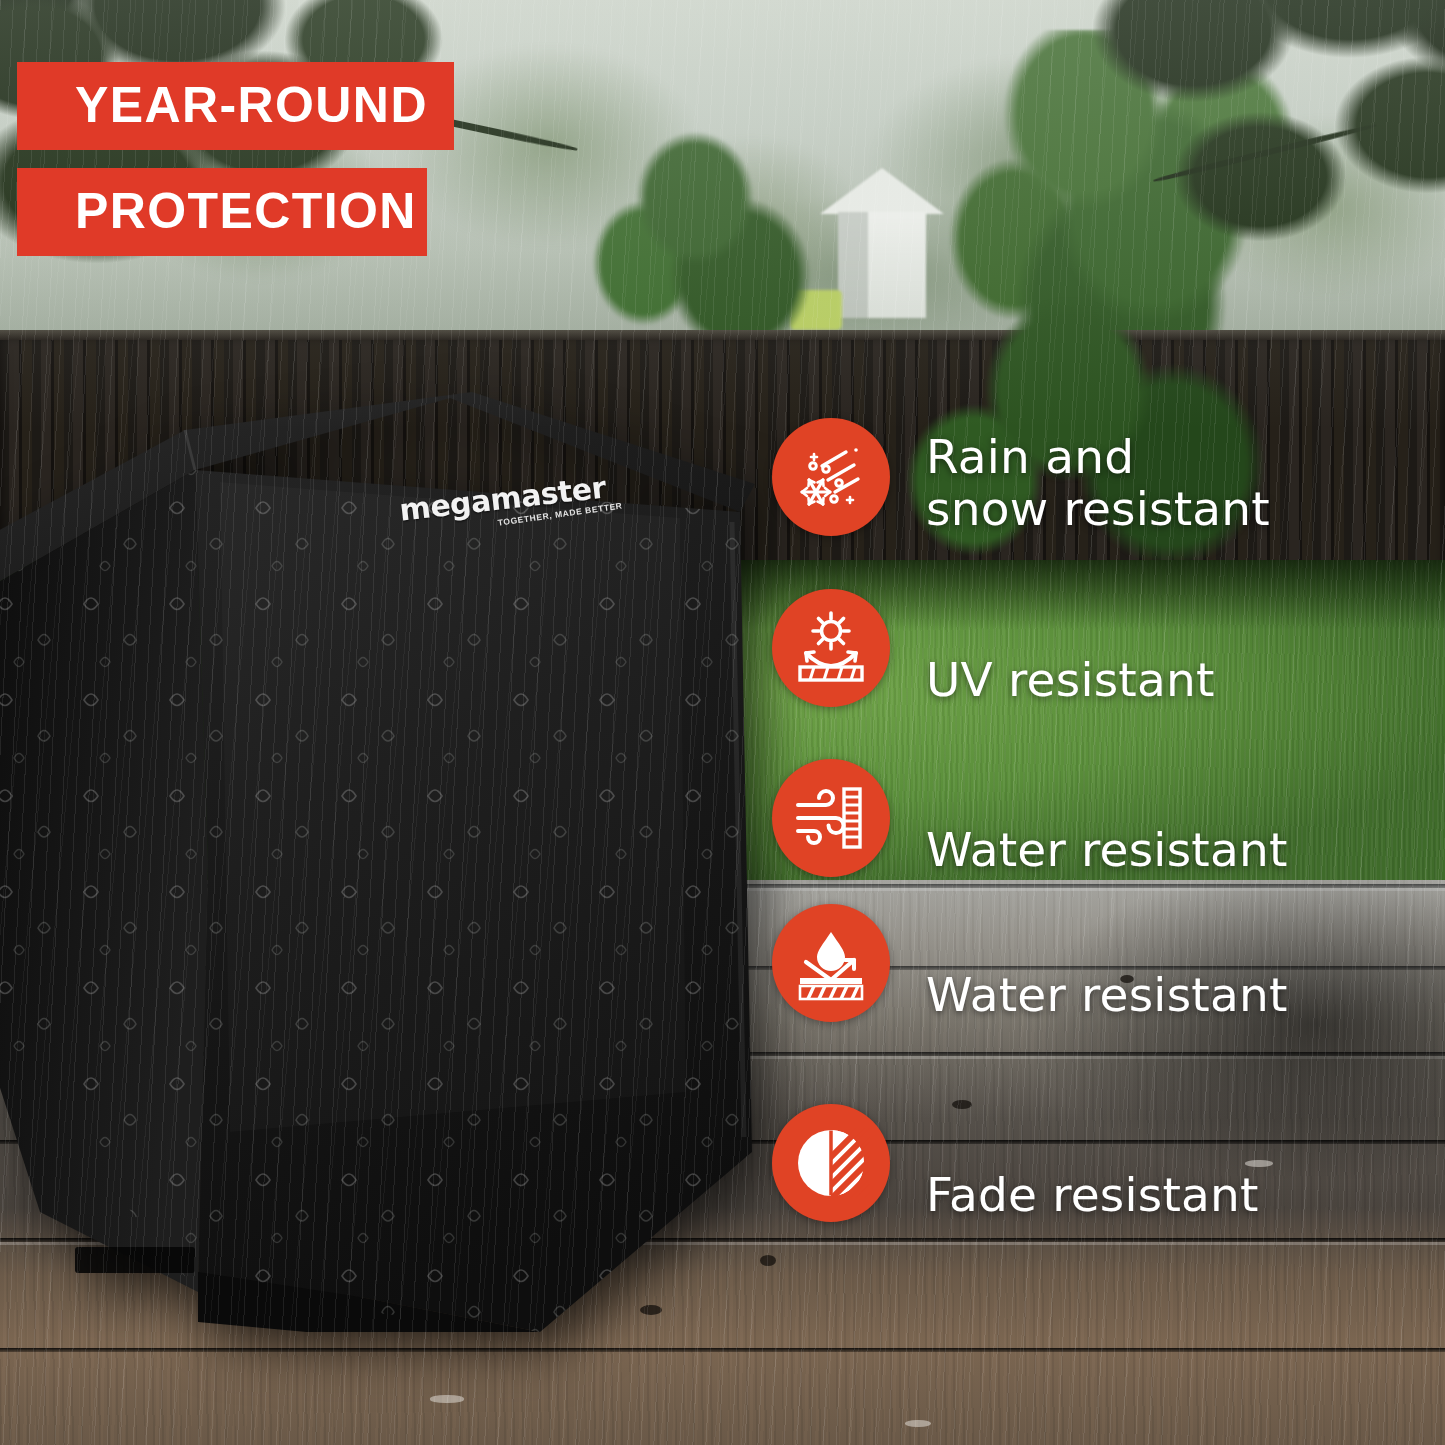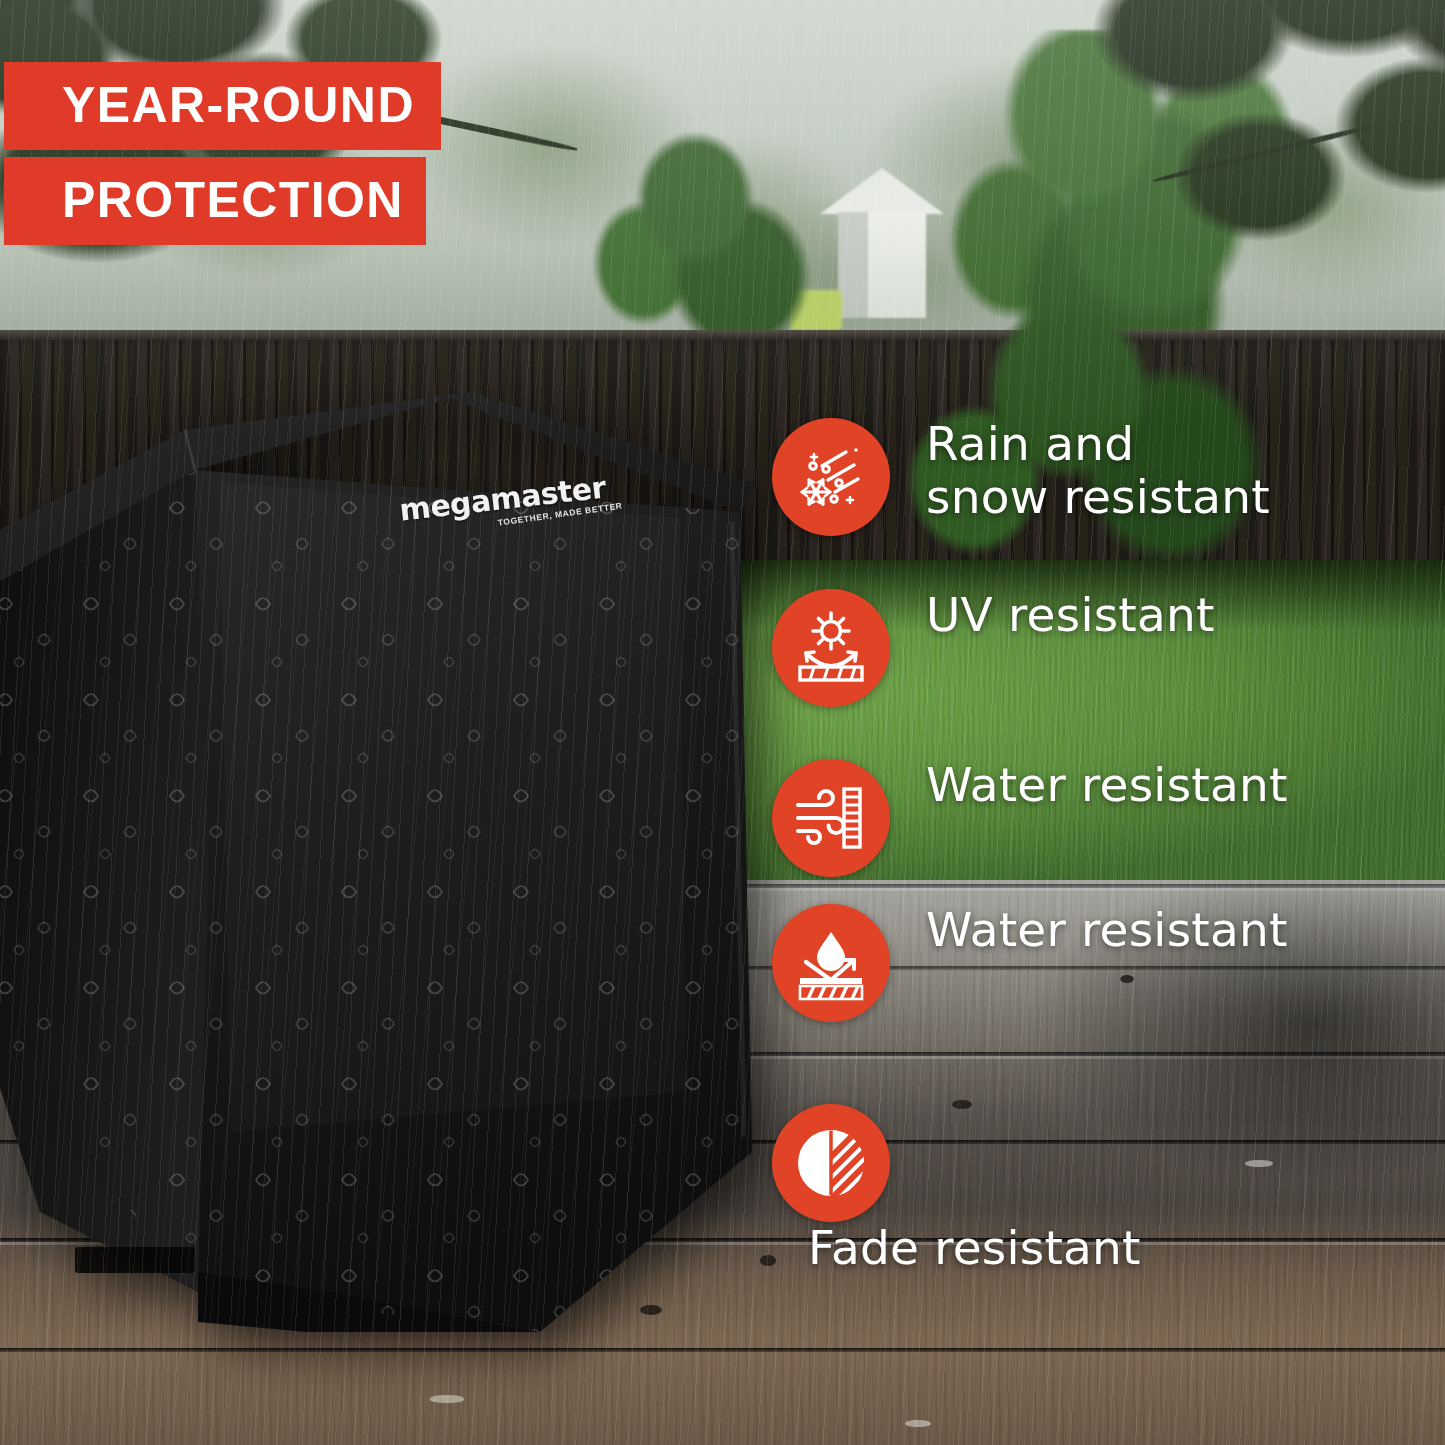"YEAR-ROUND" .banners { left: 4px -> 17px }
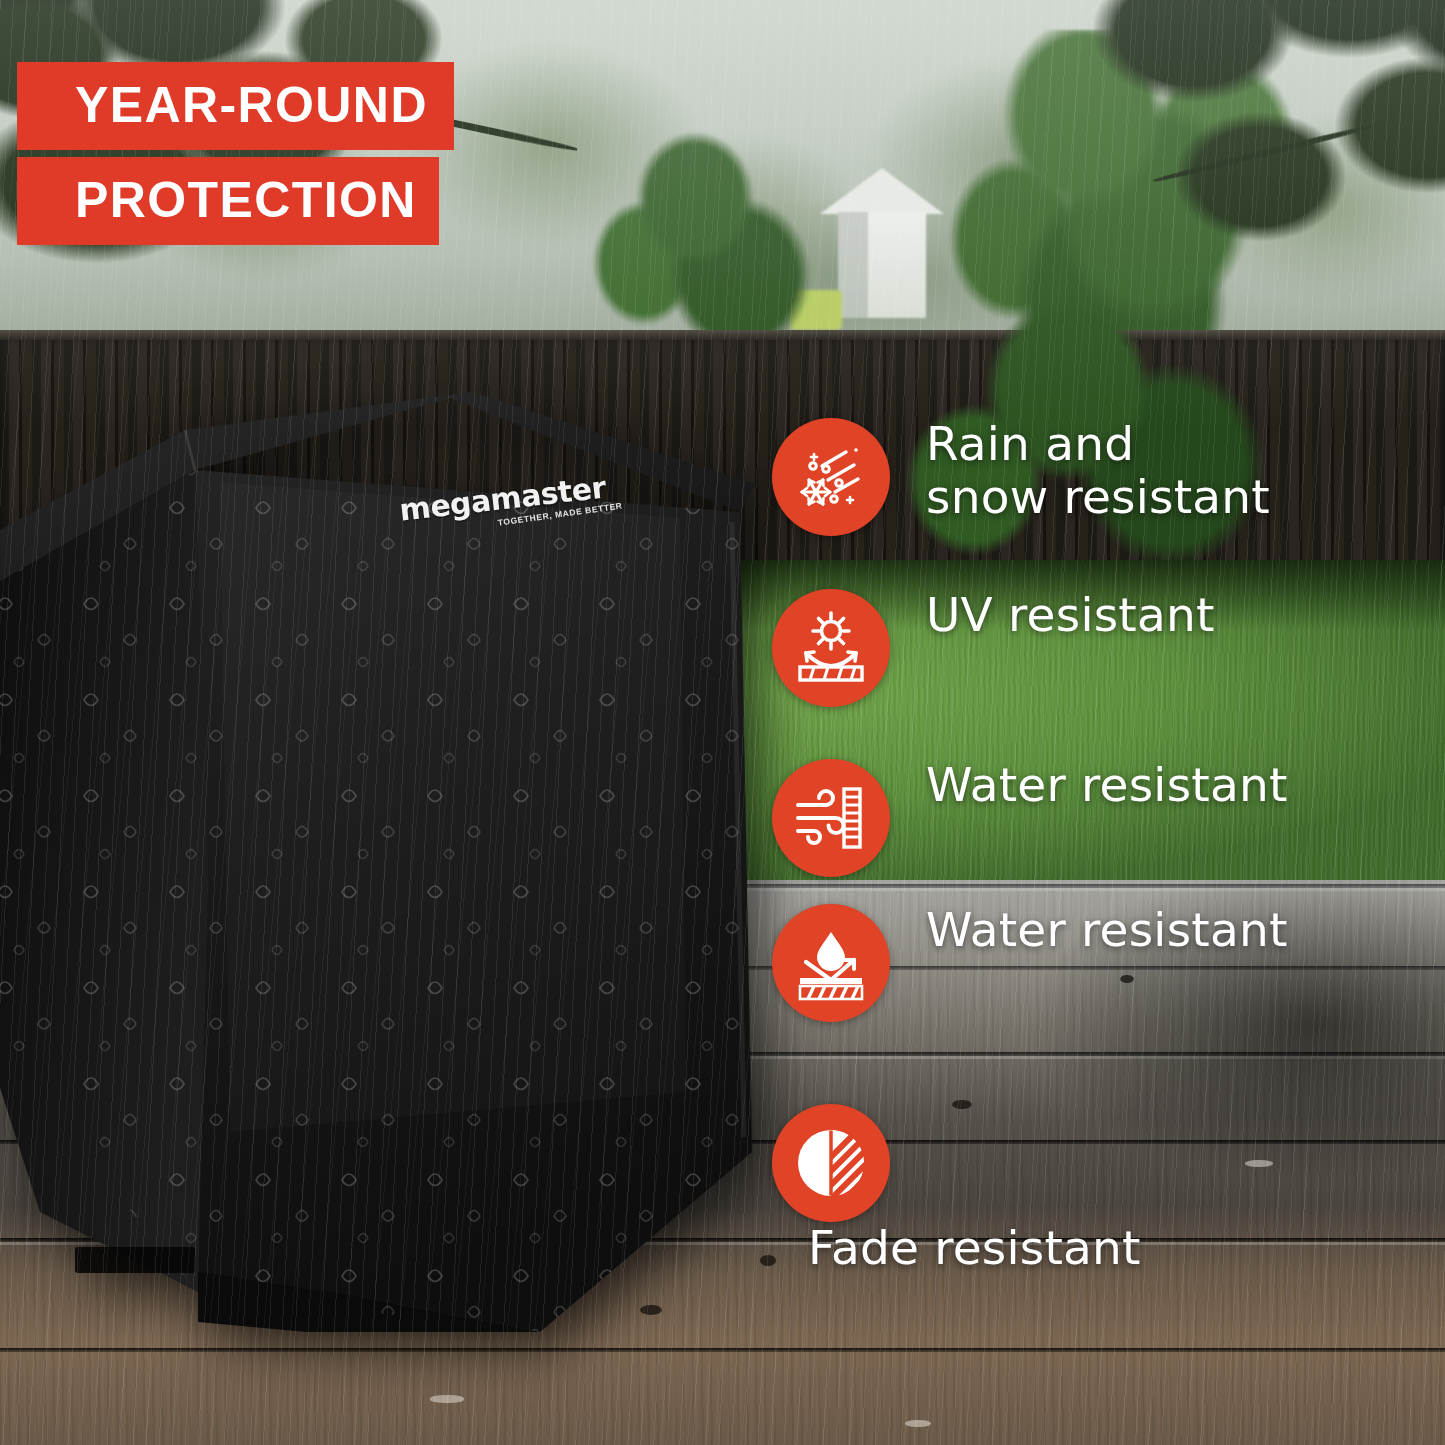"PROTECTION" .banner.two { margin-top: 7px -> 18px; padding-right: 22px -> 10px }
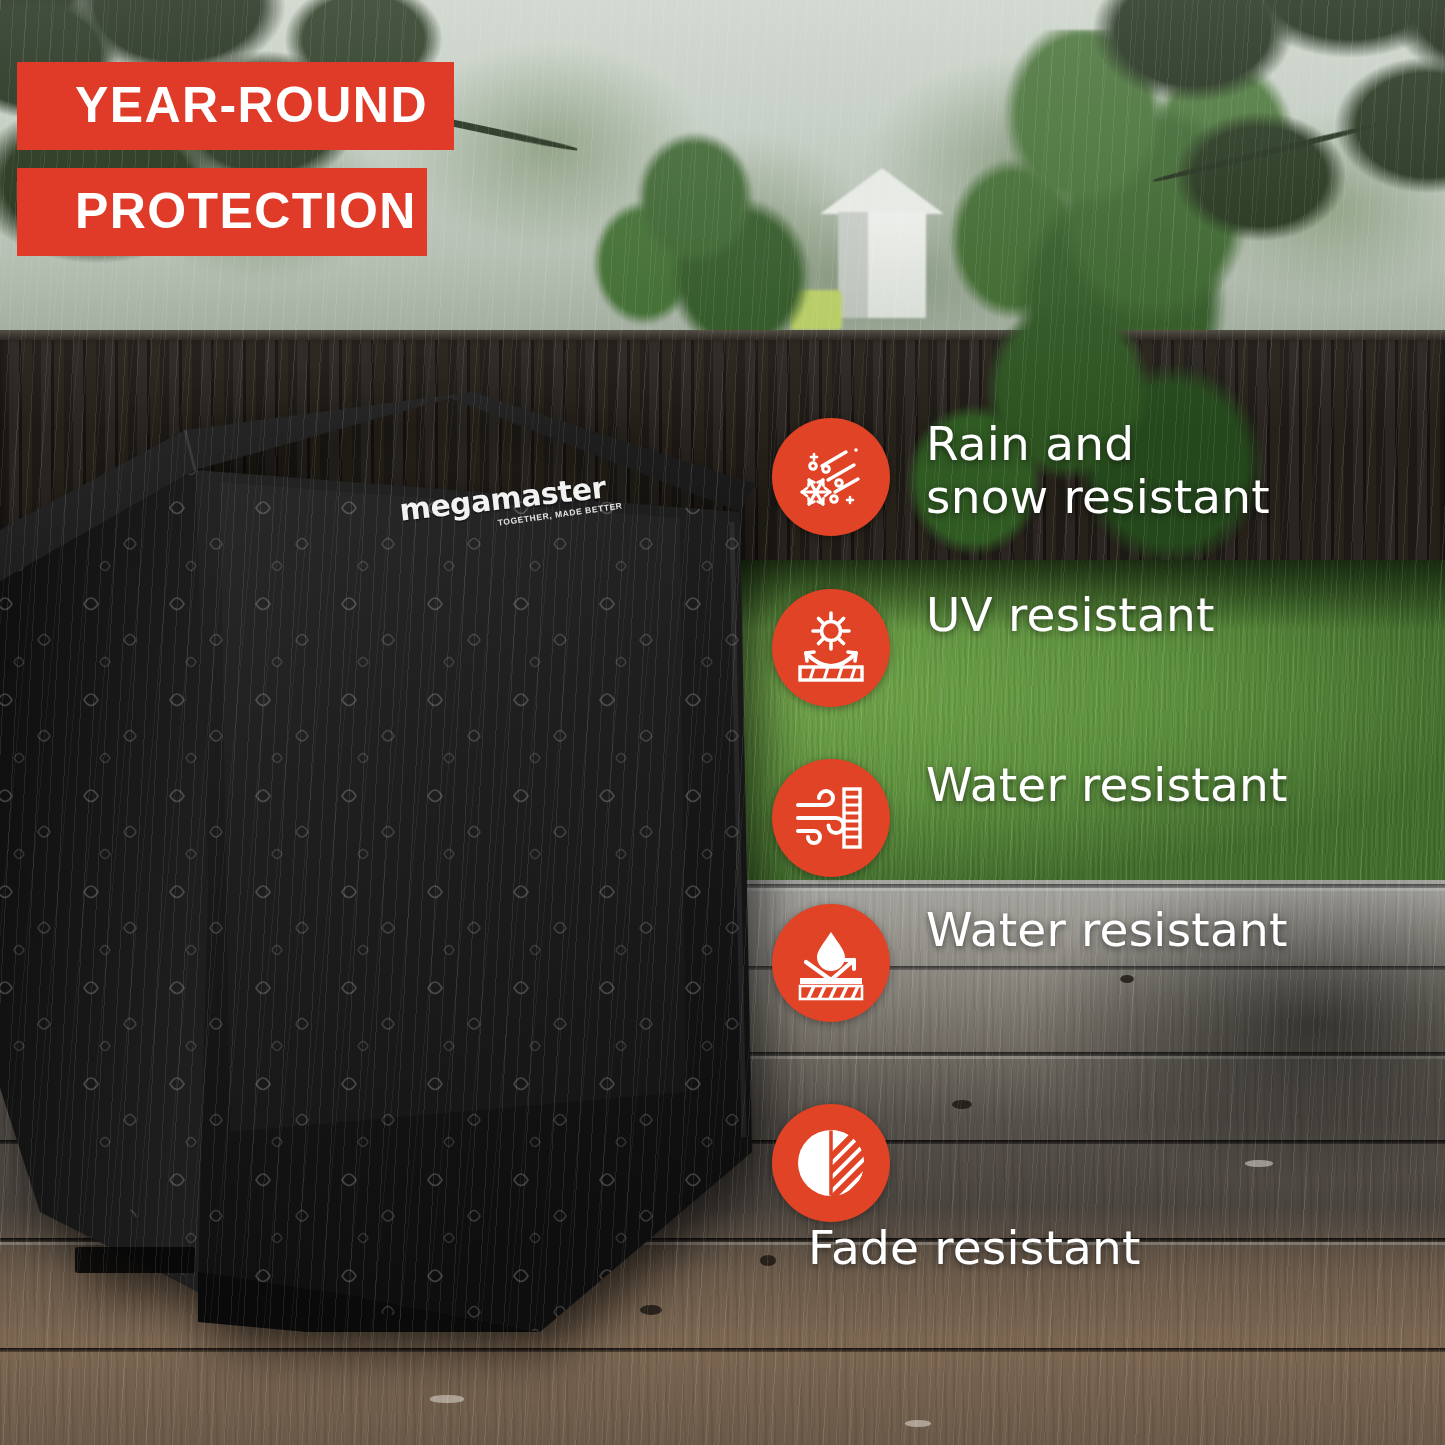"Rain and" .feature { align-items: flex-start -> flex-end }
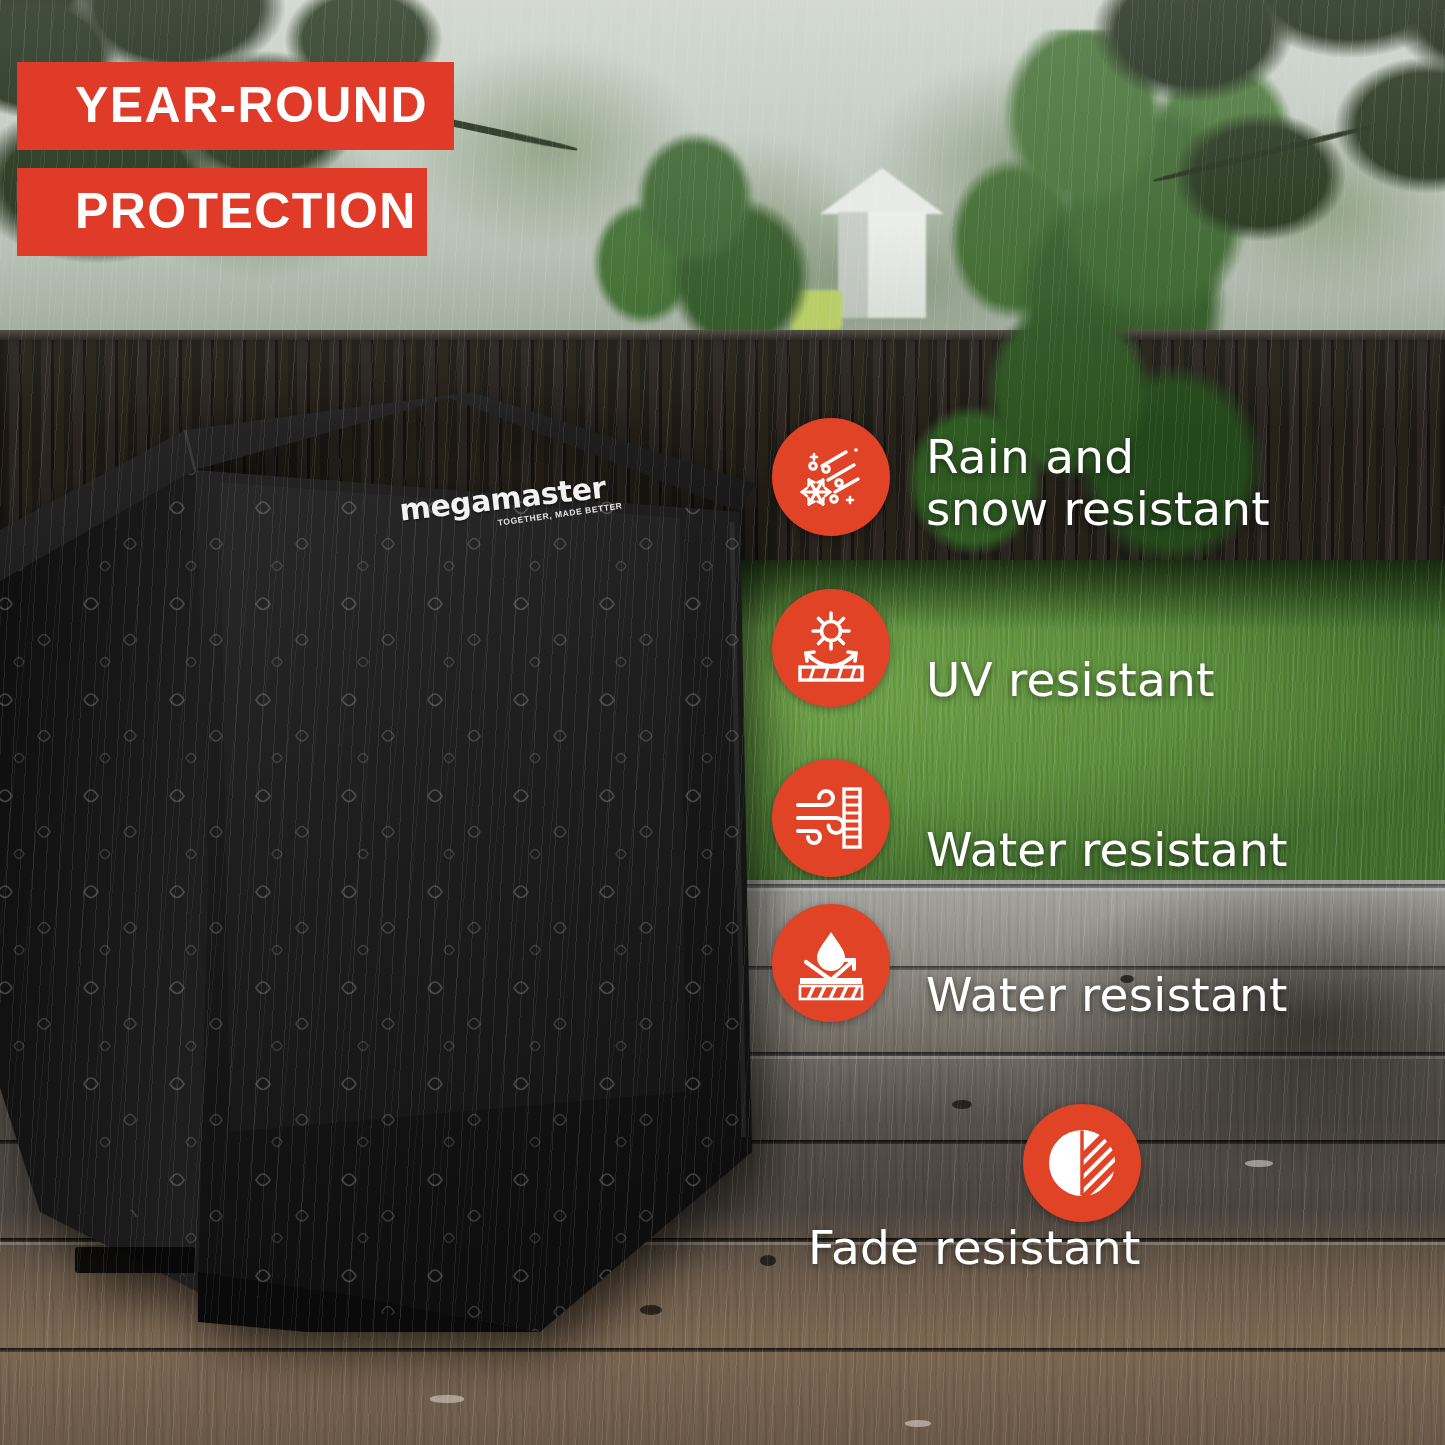"Fade resistant" div.feature { flex-direction: column -> none }
